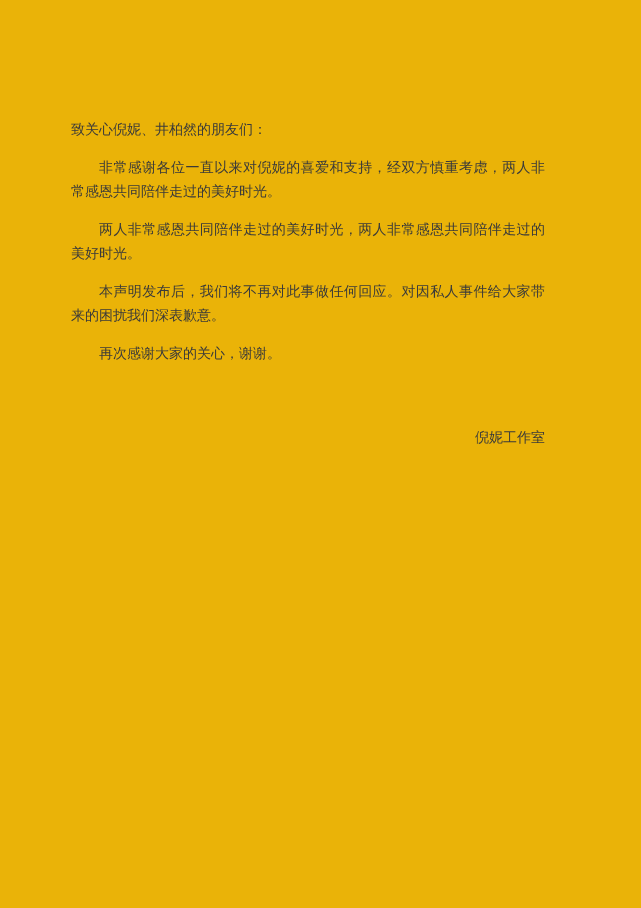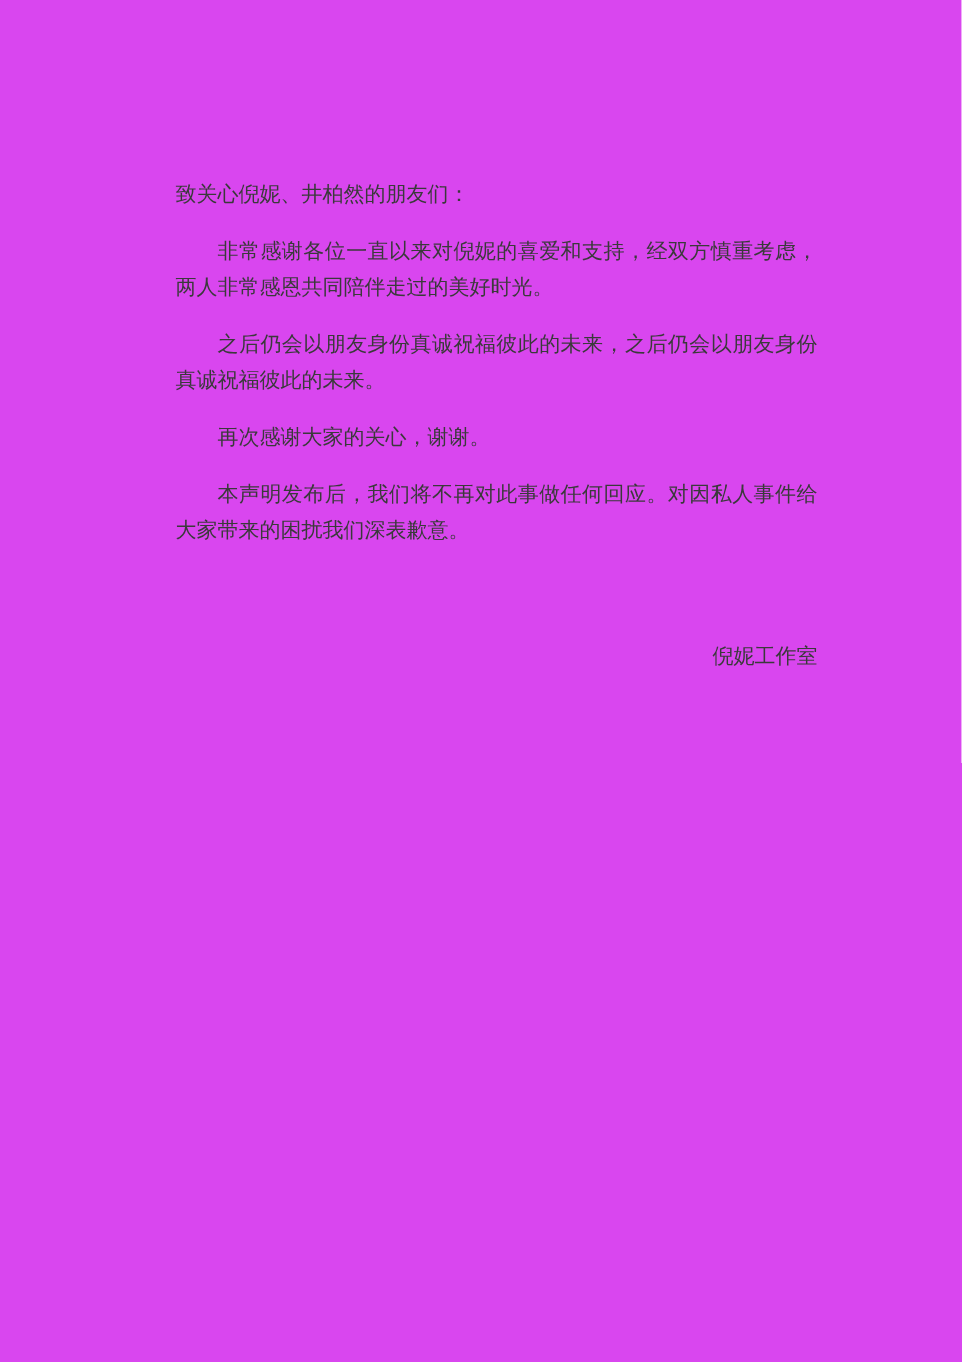"致关心倪妮、井柏然的朋友们：" .page { background: #d946ef -> #eab308; padding: 117px 96px 0 117px -> 117px 96px 0 71px }
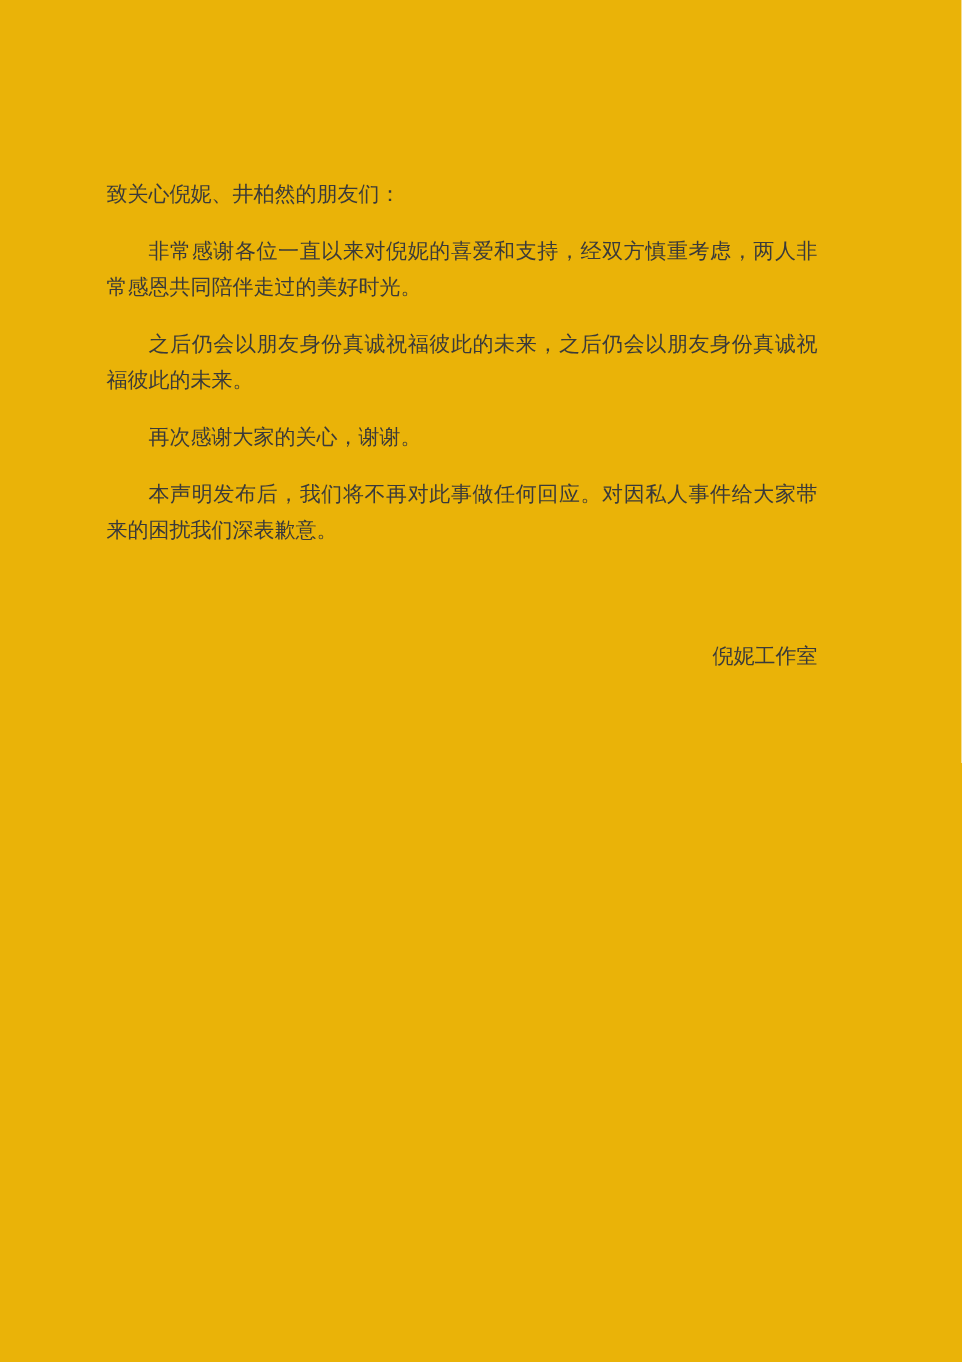"之后仍会以朋友身份真诚祝福彼此的未来，之后仍会以朋友身份真诚祝福彼此的未来。" p.para { text: 之后仍会以朋友身份真诚祝福彼此的未来，之后仍会以朋友身份真诚祝福彼此的未来 -> 两人非常感恩共同陪伴走过的美好时光，两人非常感恩共同陪伴走过的美好时光 }
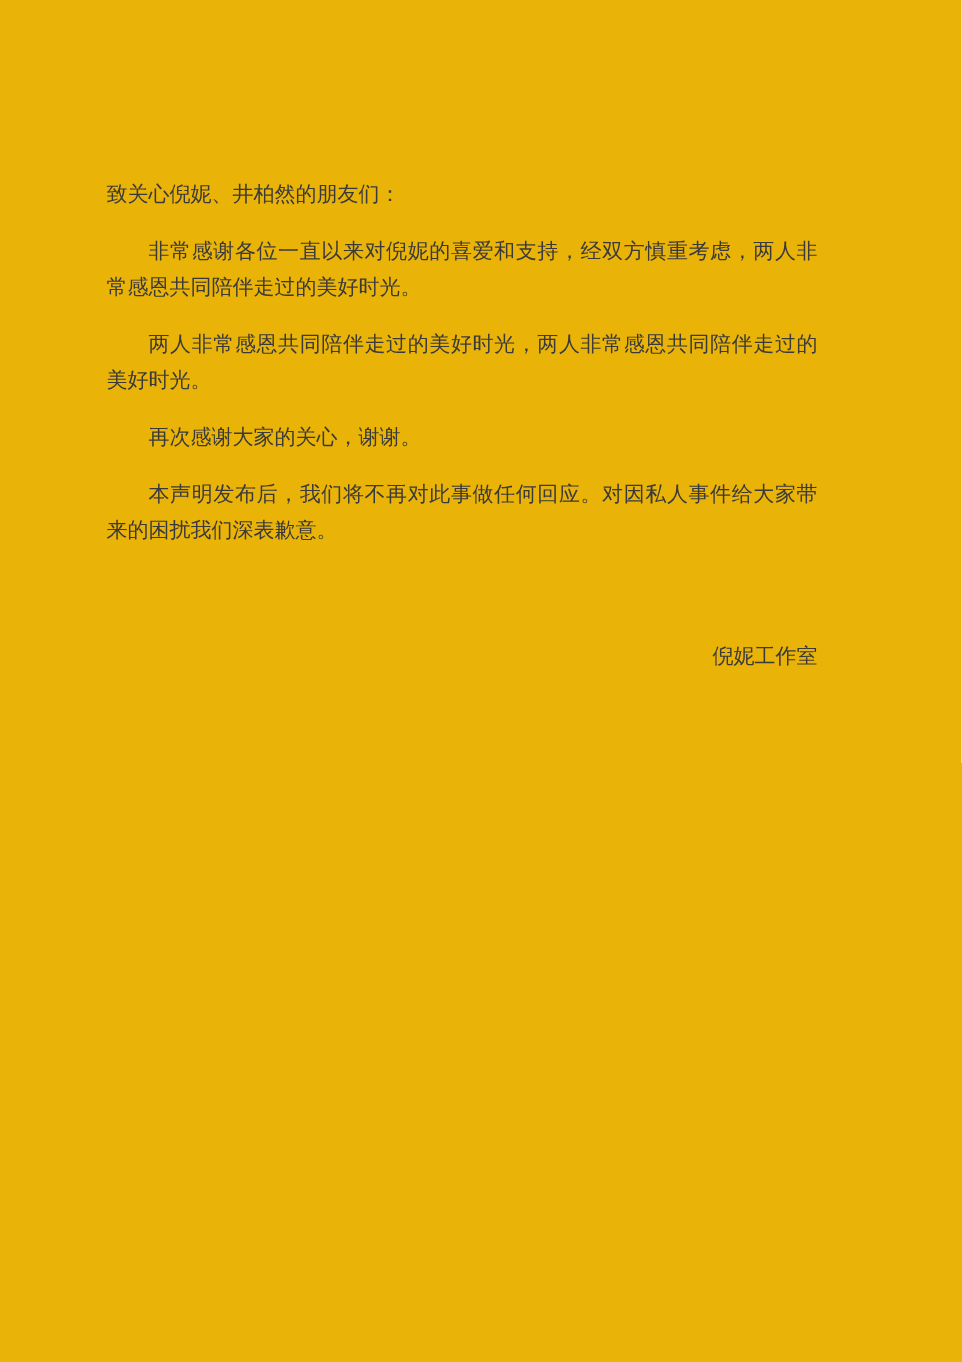"再次感谢大家的关心，谢谢。" p.para { order: before "本声明发布后，我们将不再对此事做任何回应。对因私人事件给大家带来的困扰我们深表歉" -> after "本声明发布后，我们将不再对此事做任何回应。对因私人事件给大家带来的困扰我们深表歉" }
